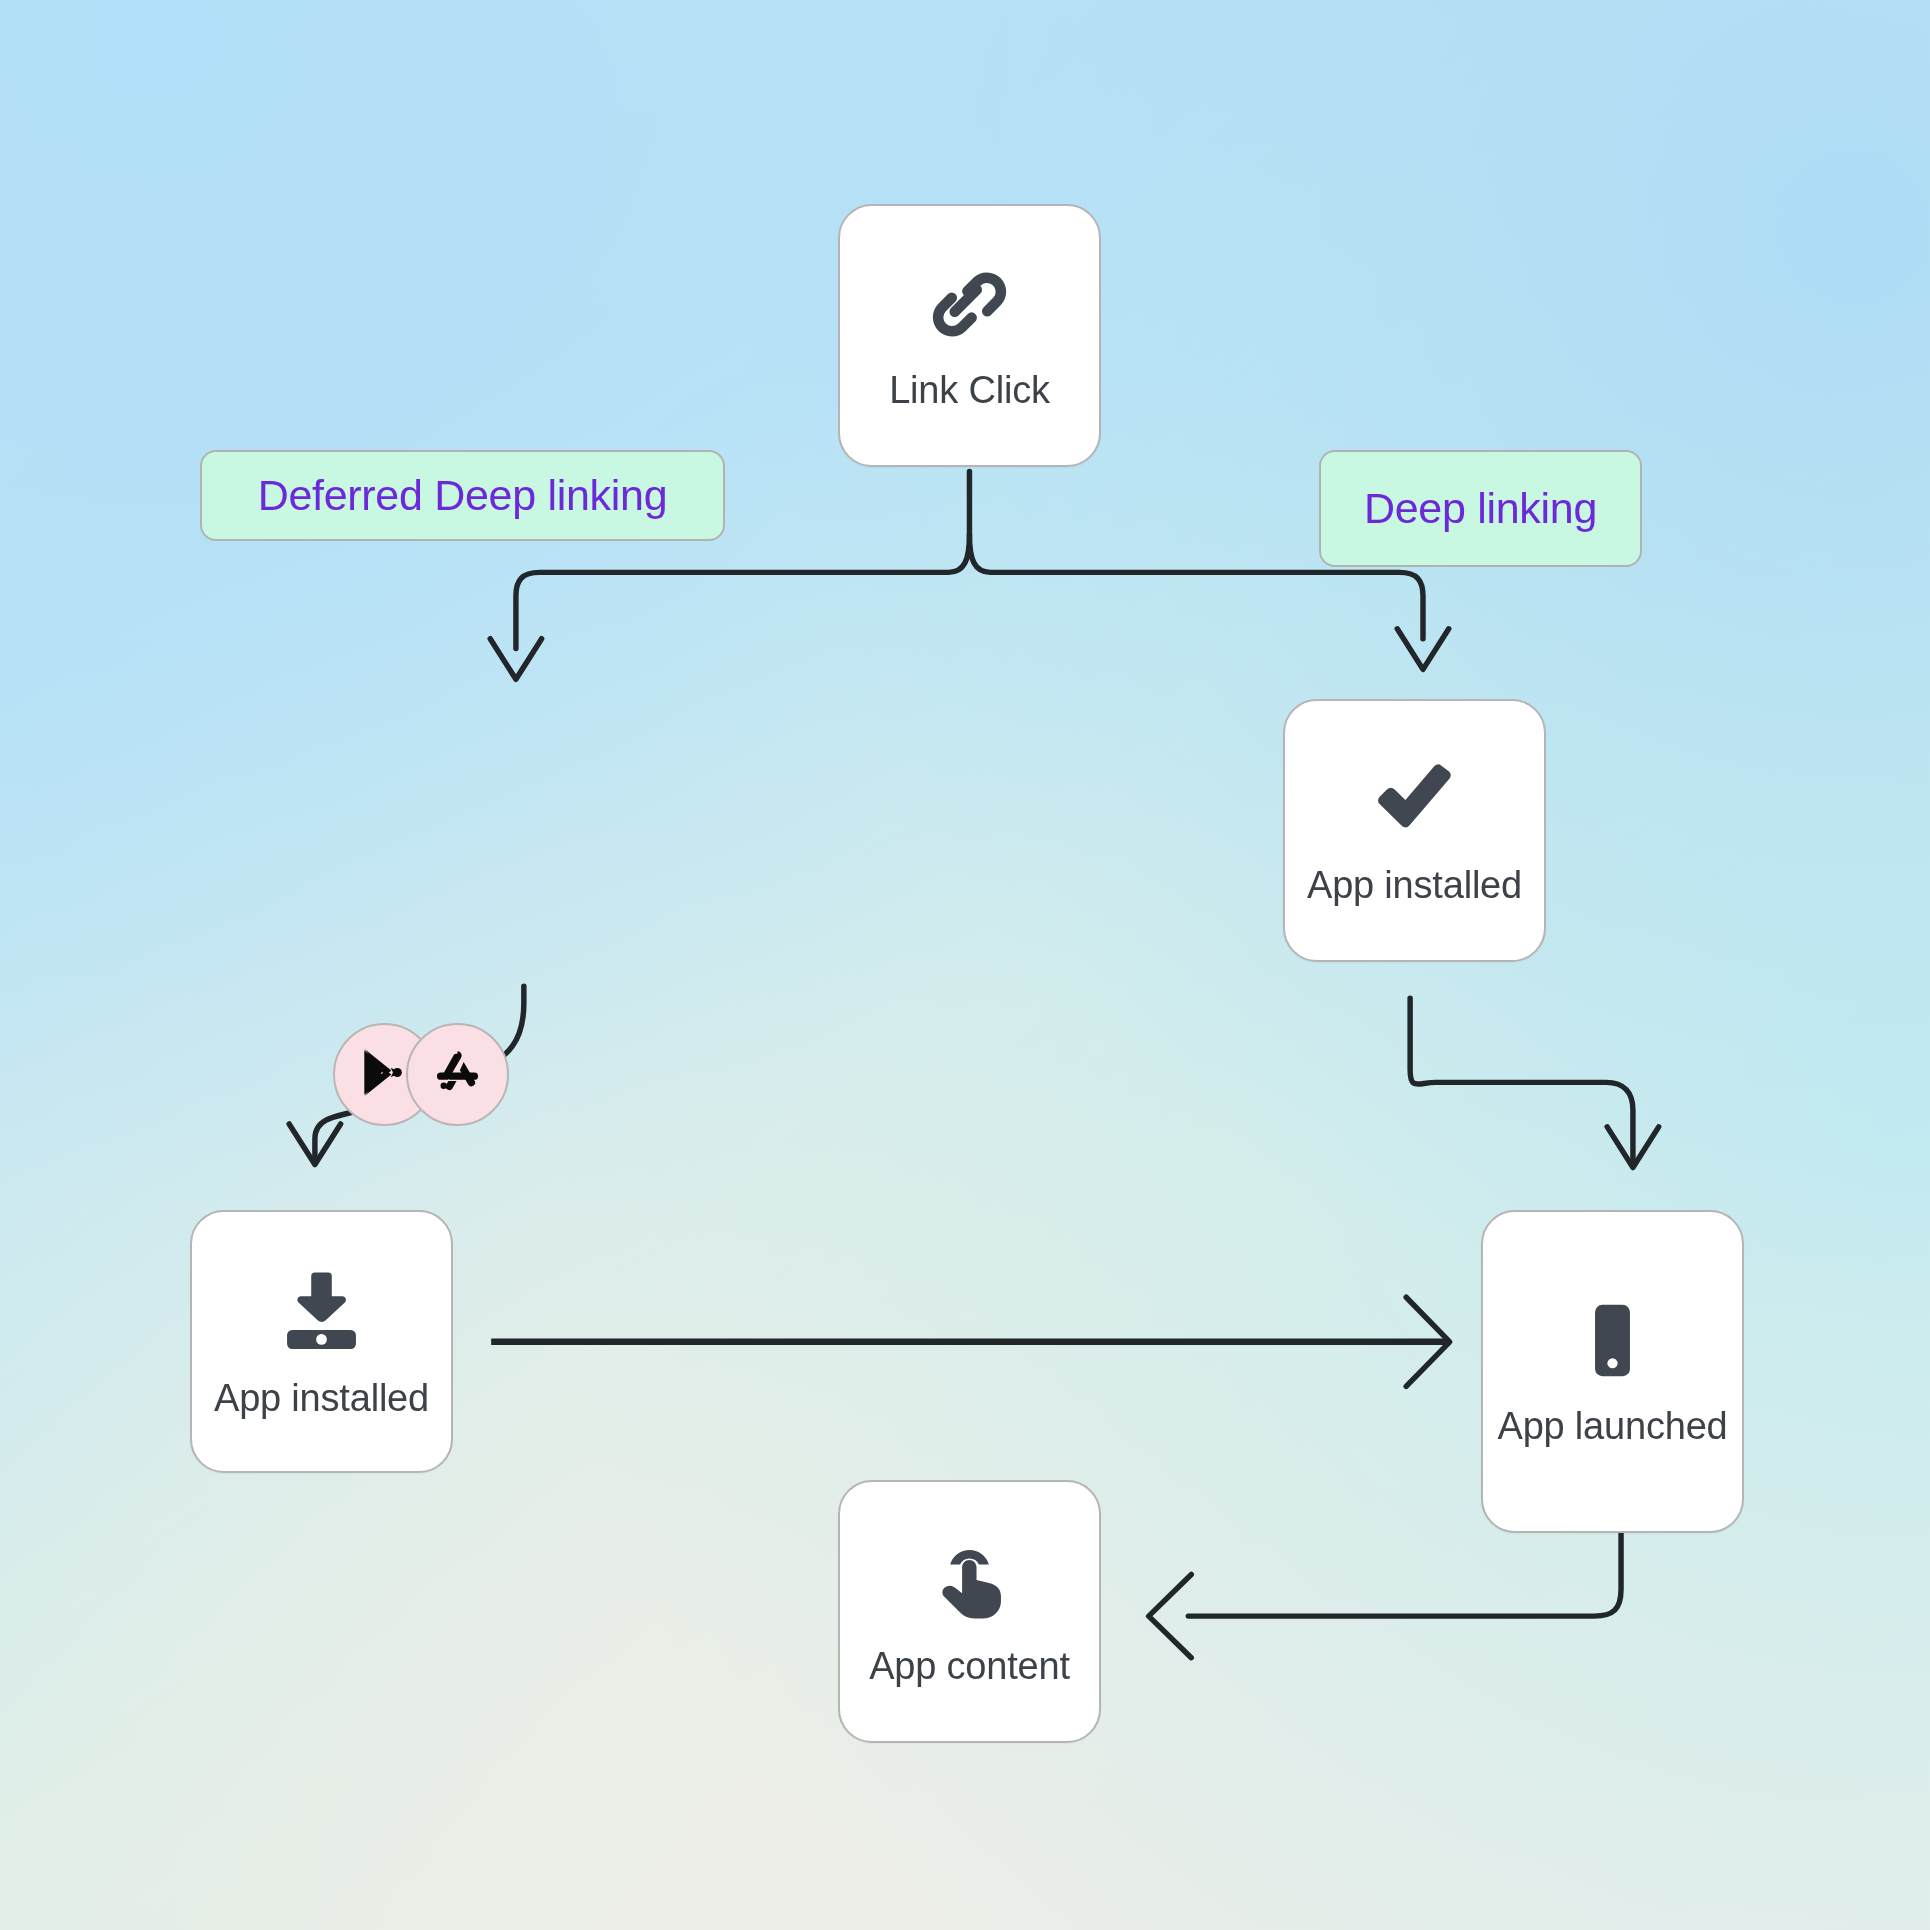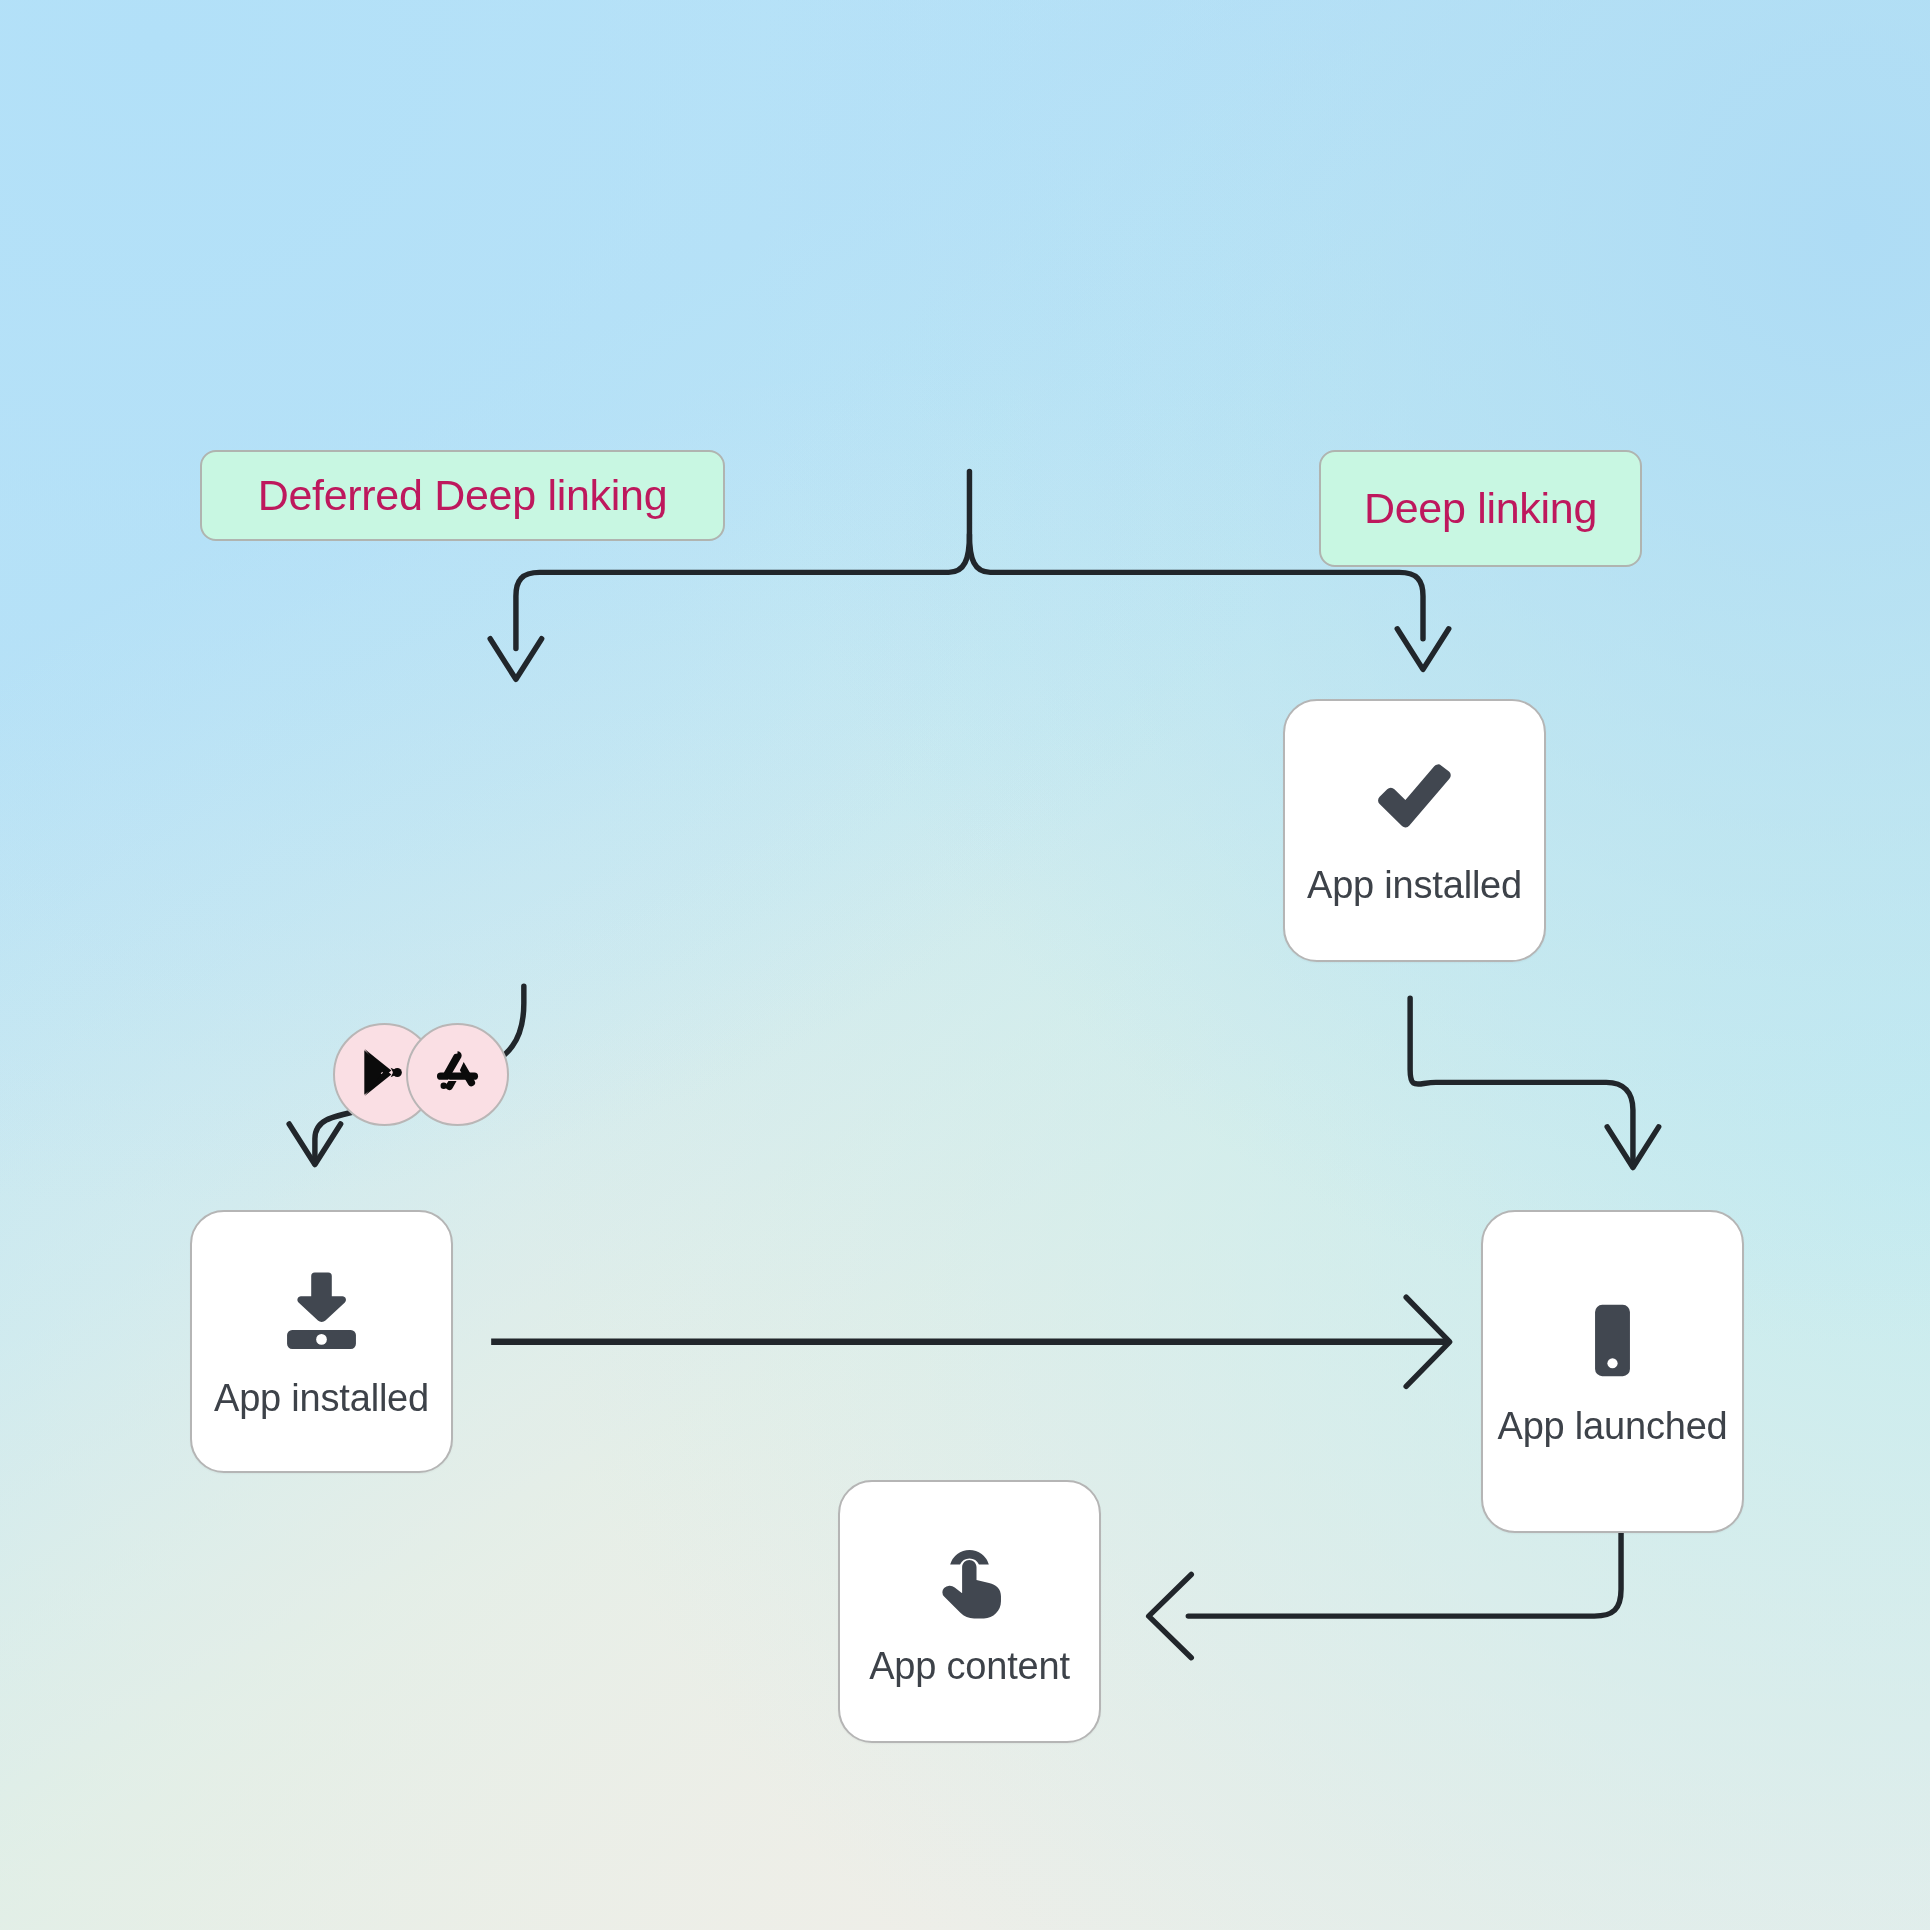"Link Click" div.card { html: none -> <div> <span> <svg> <path></path> <path></path> <path></path> </svg> </span> <div>Link Click</div> </div> }
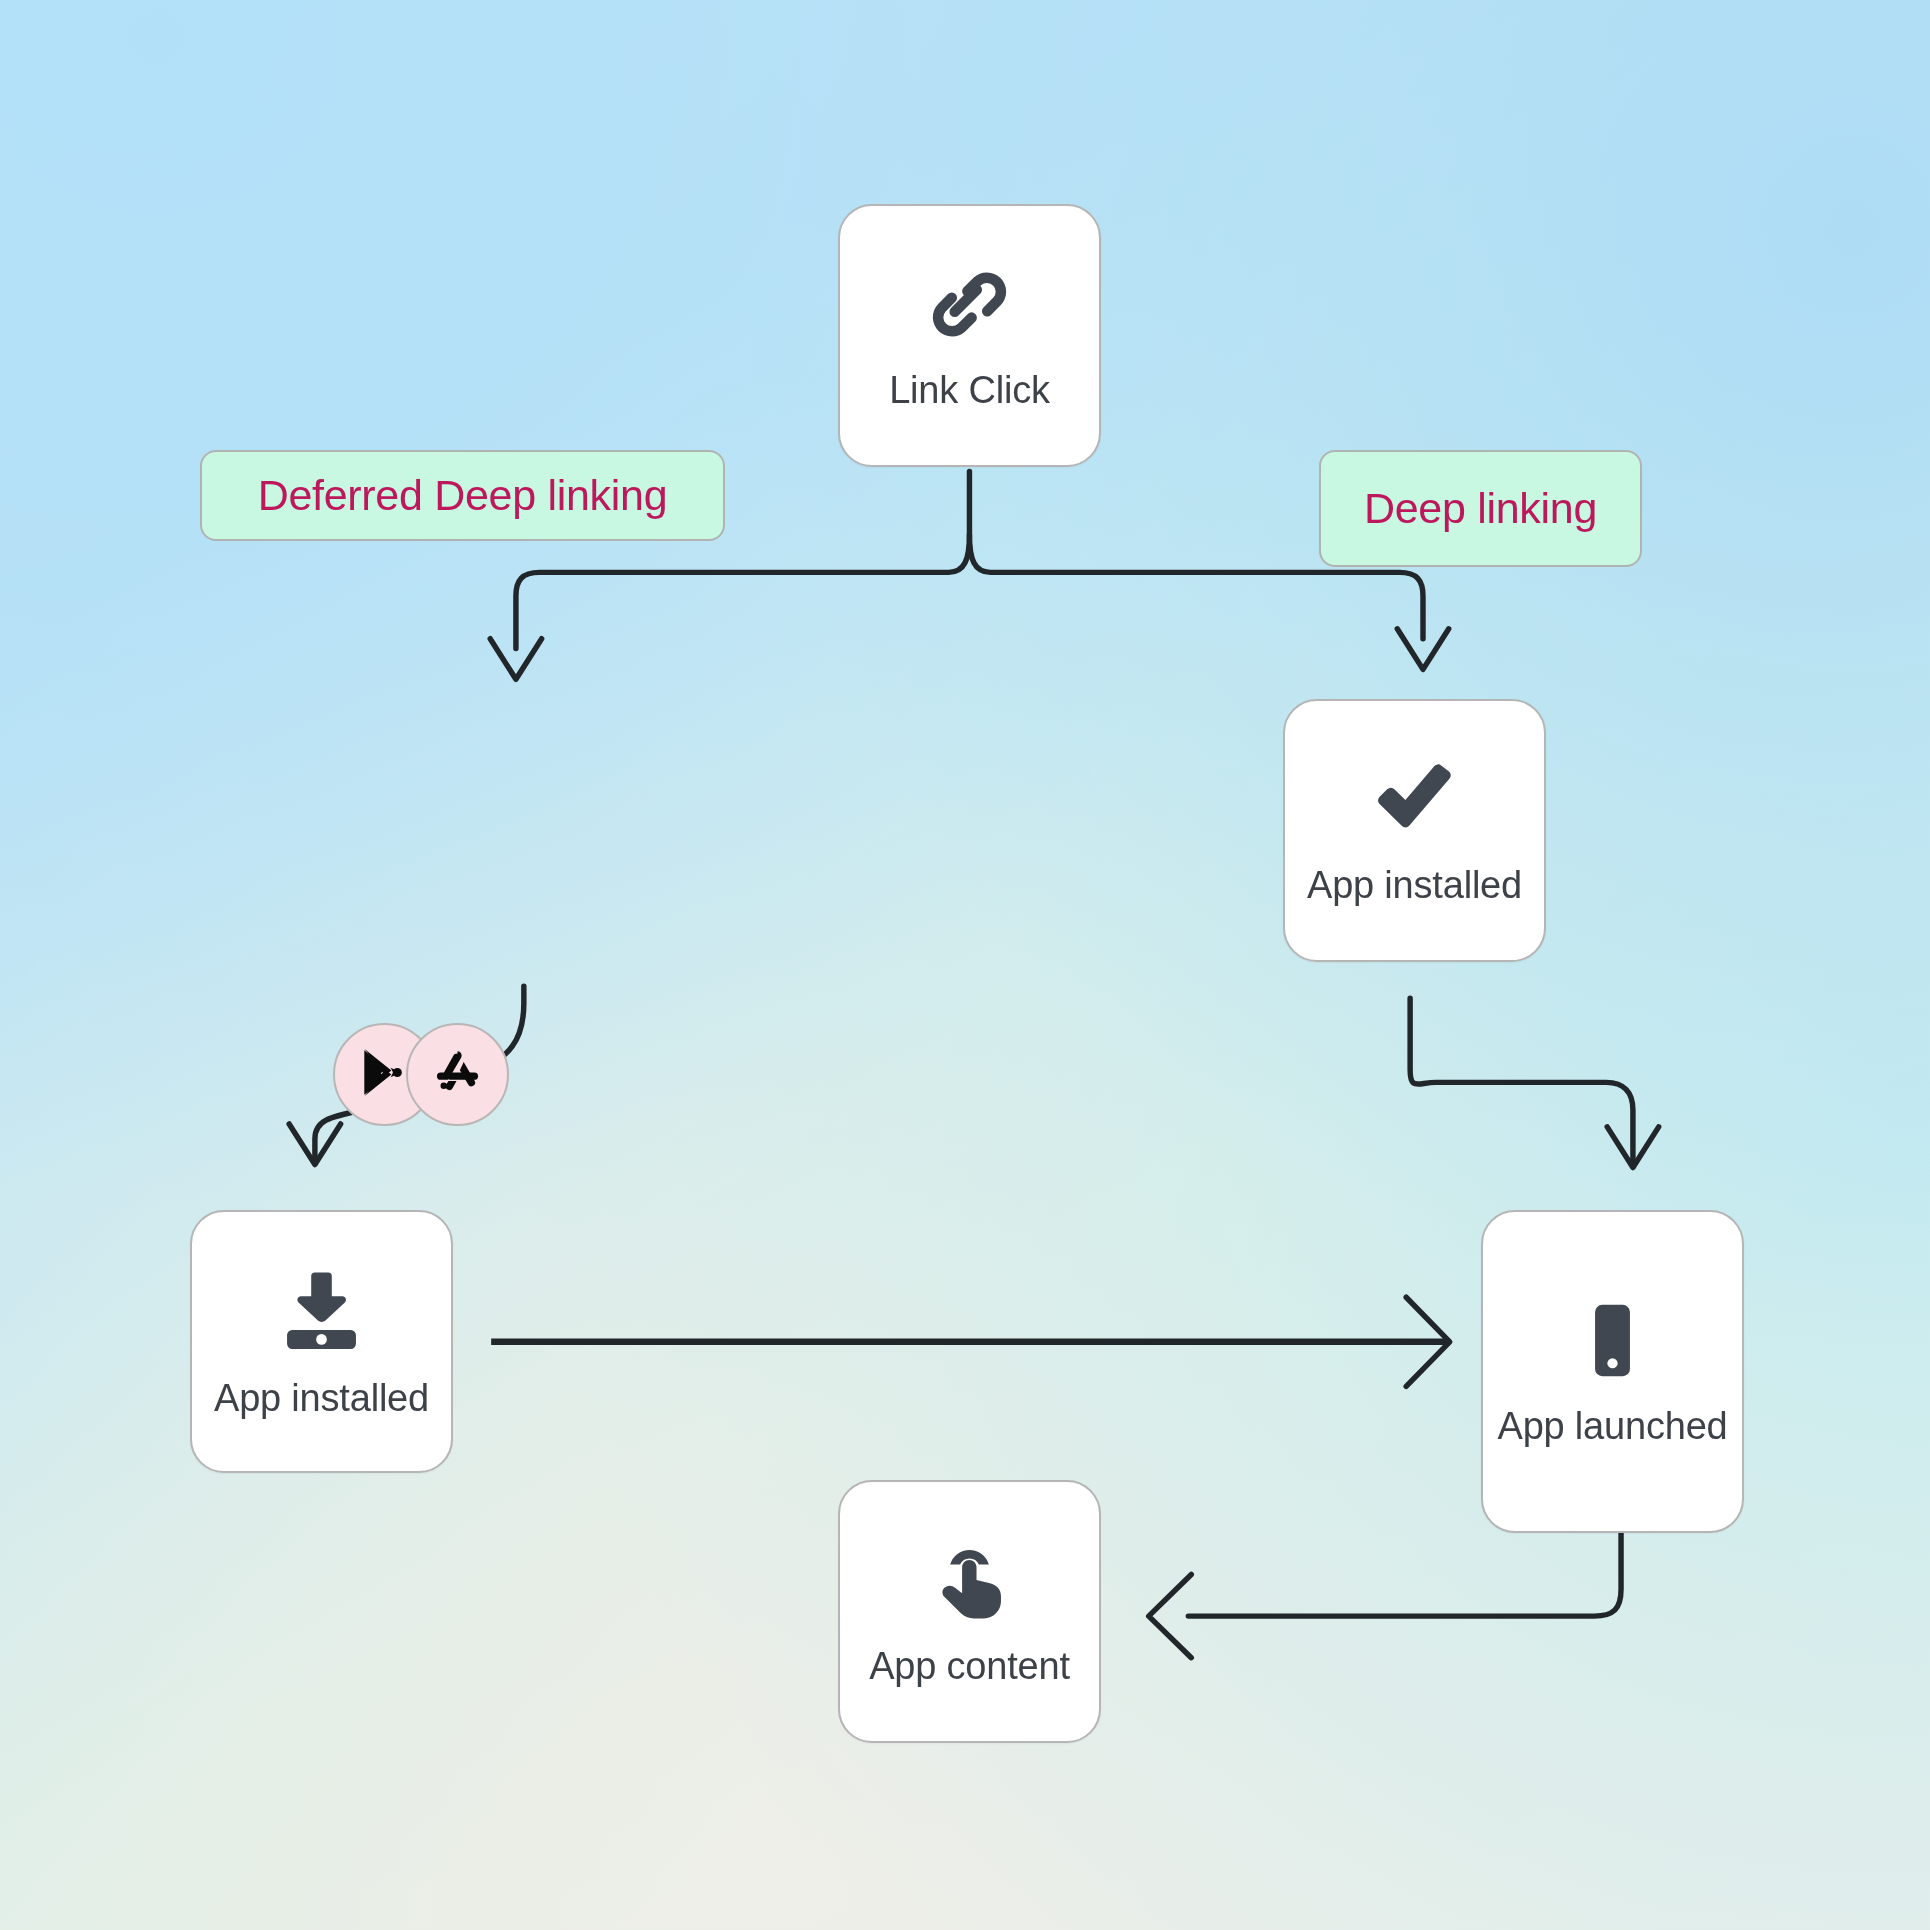"Deferred Deep linking" .badge { color: #be185d -> #6d28d9 }
